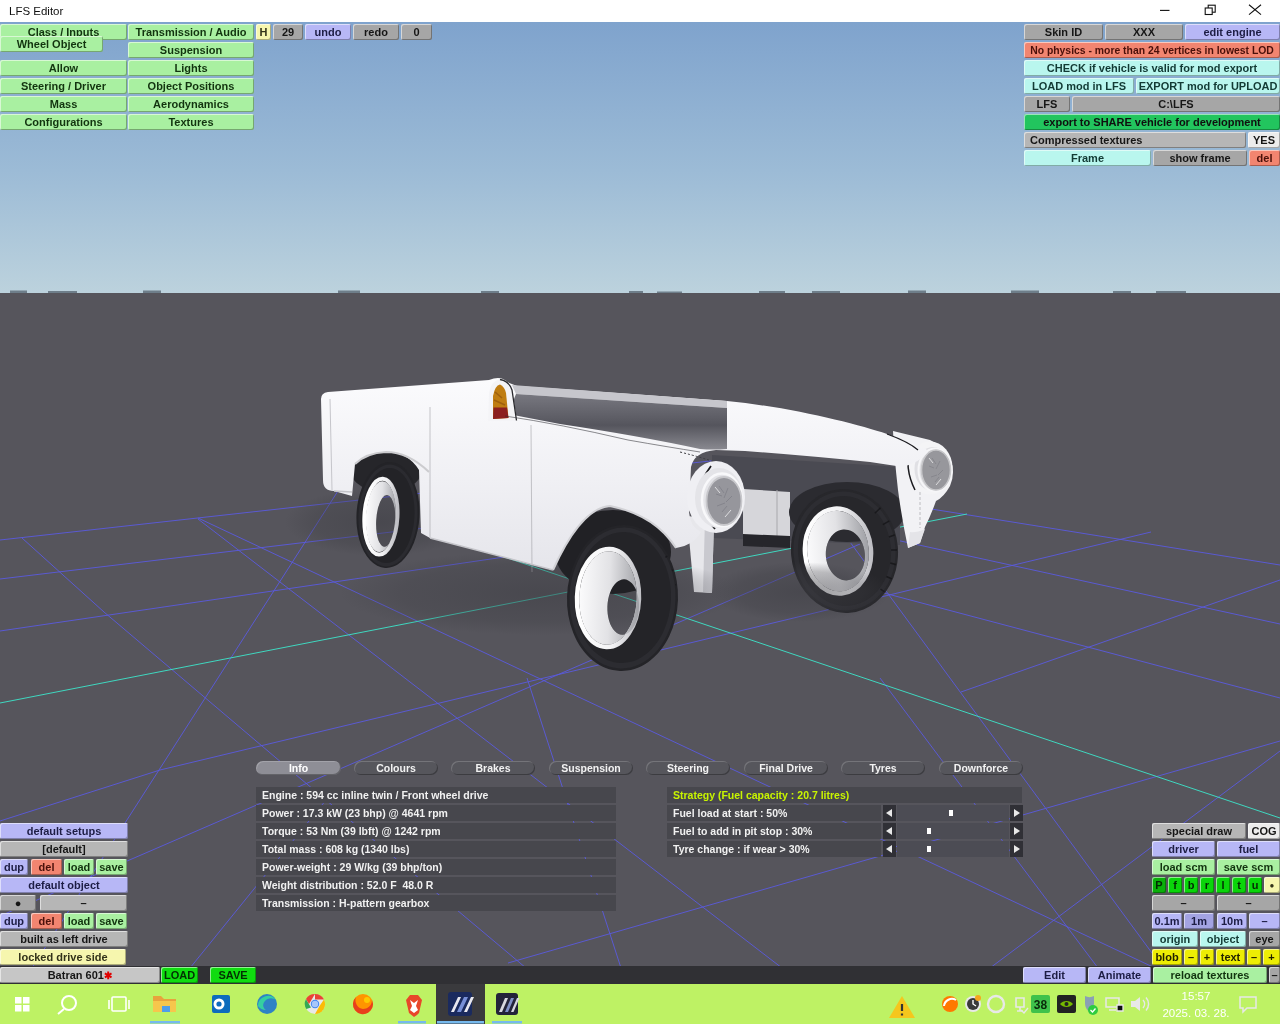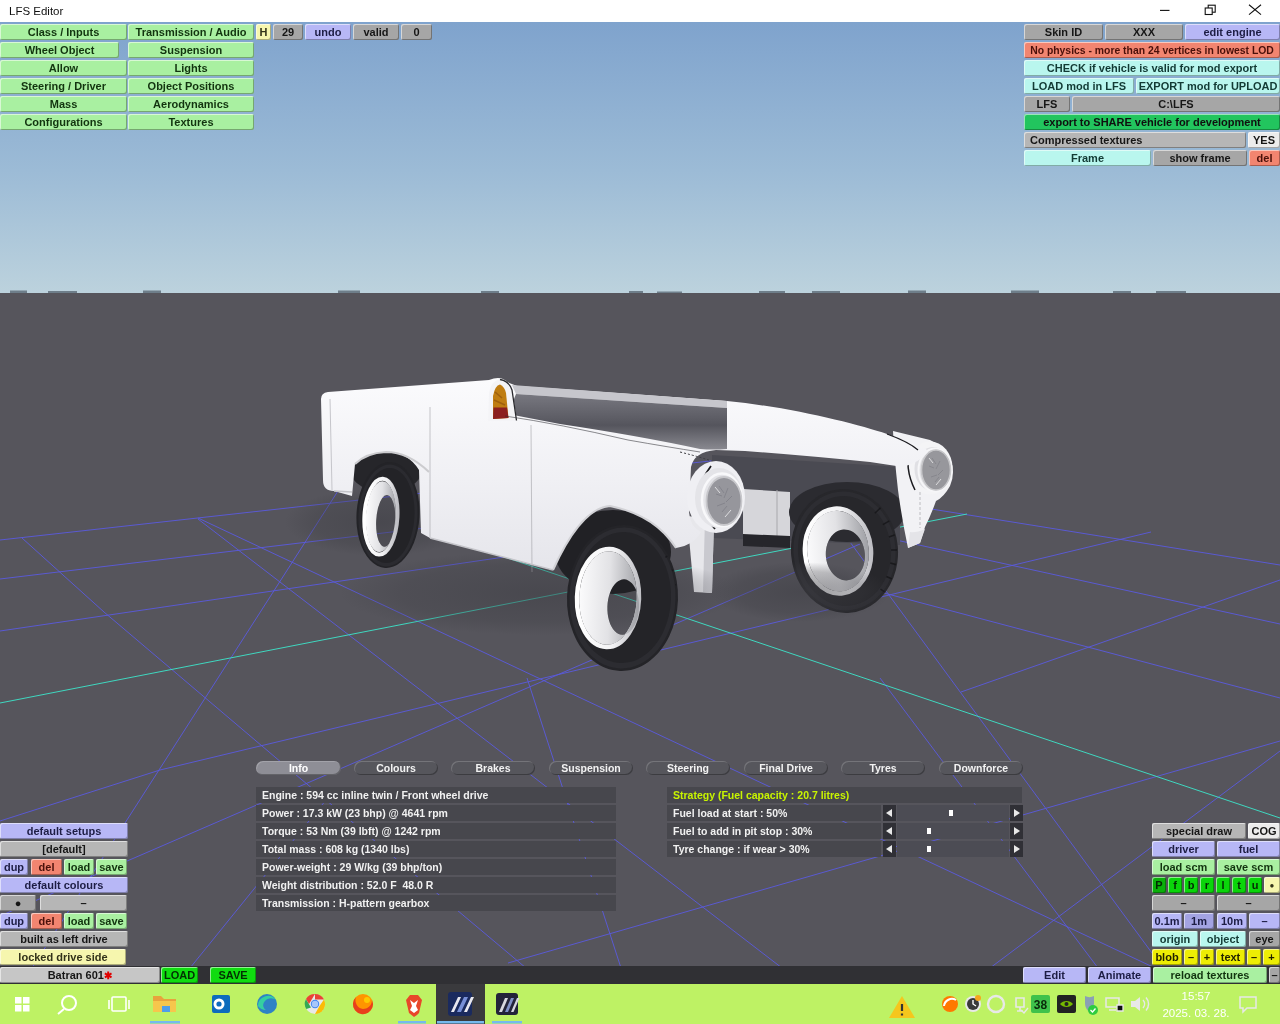"valid" div.b { text: valid -> redo }
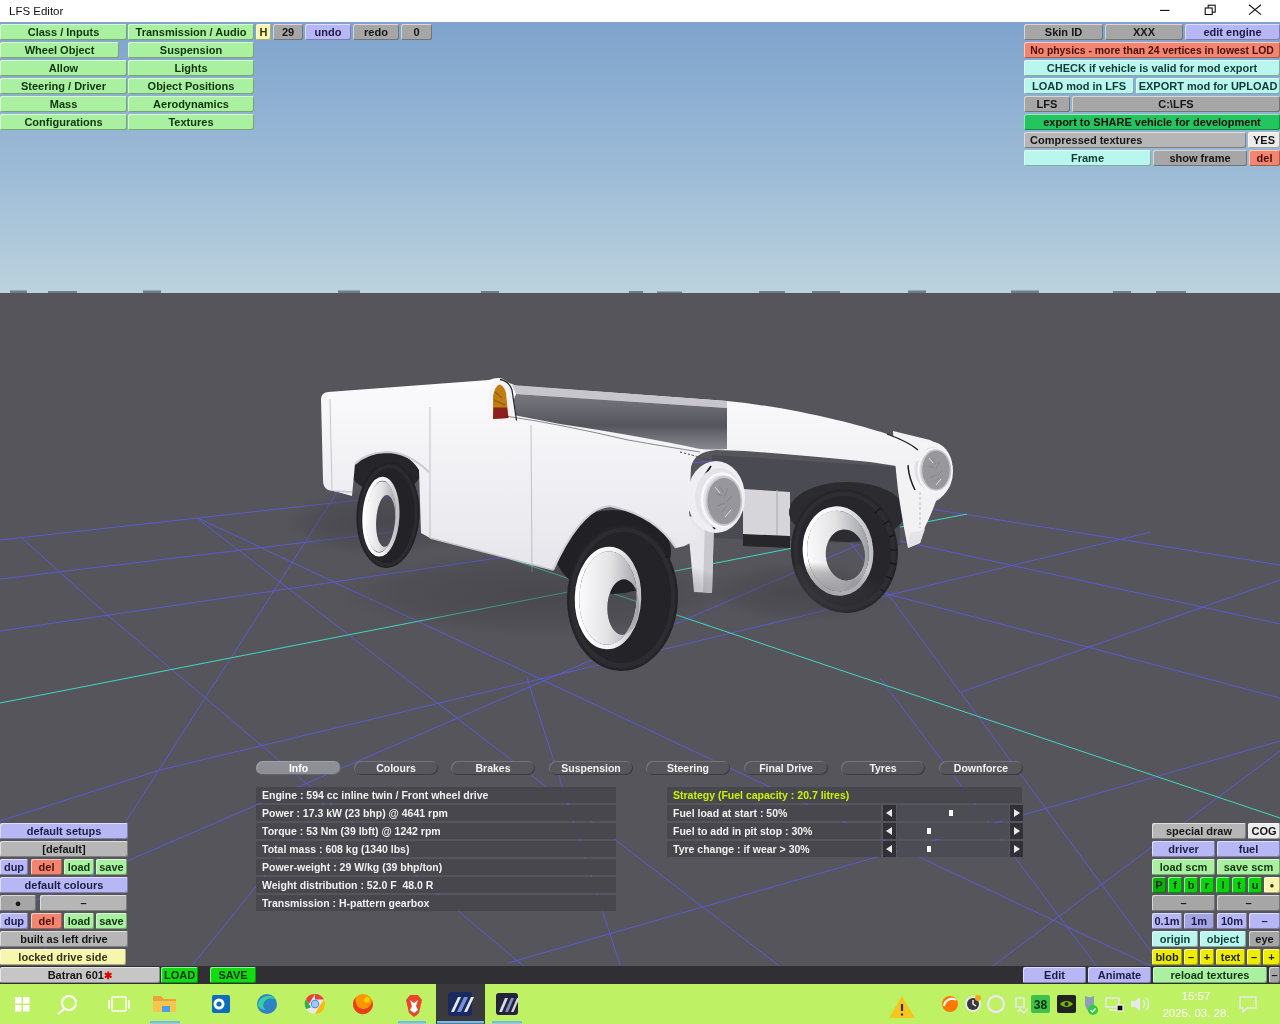"Wheel Object" div.b { top: 42px -> 36px; width: 119px -> 103px }
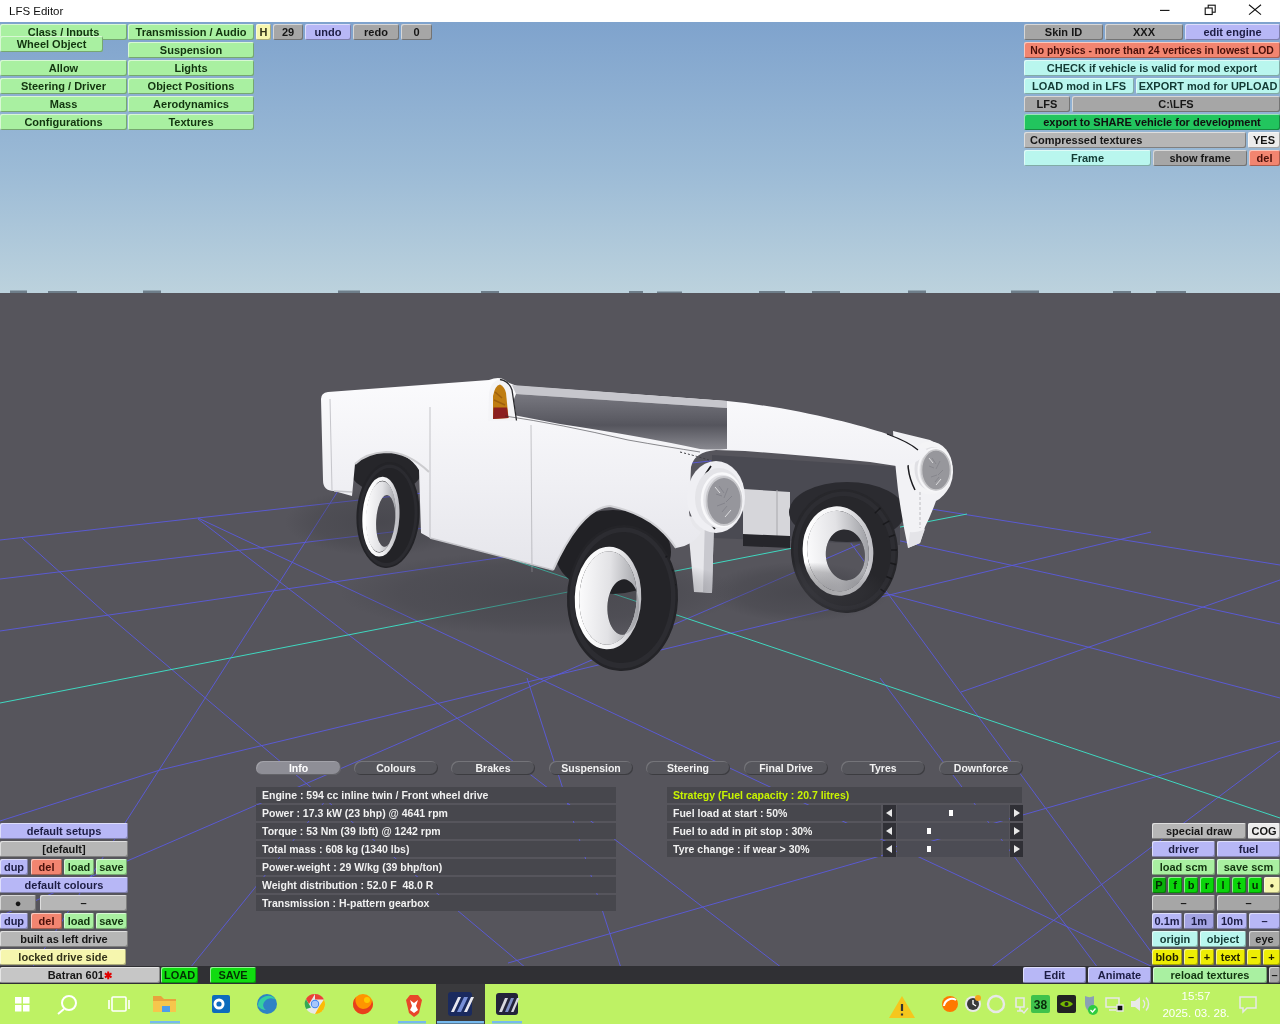"default colours" div.b { text: colours -> object }
